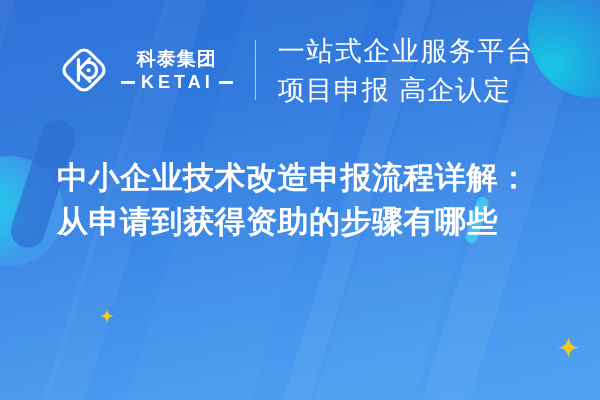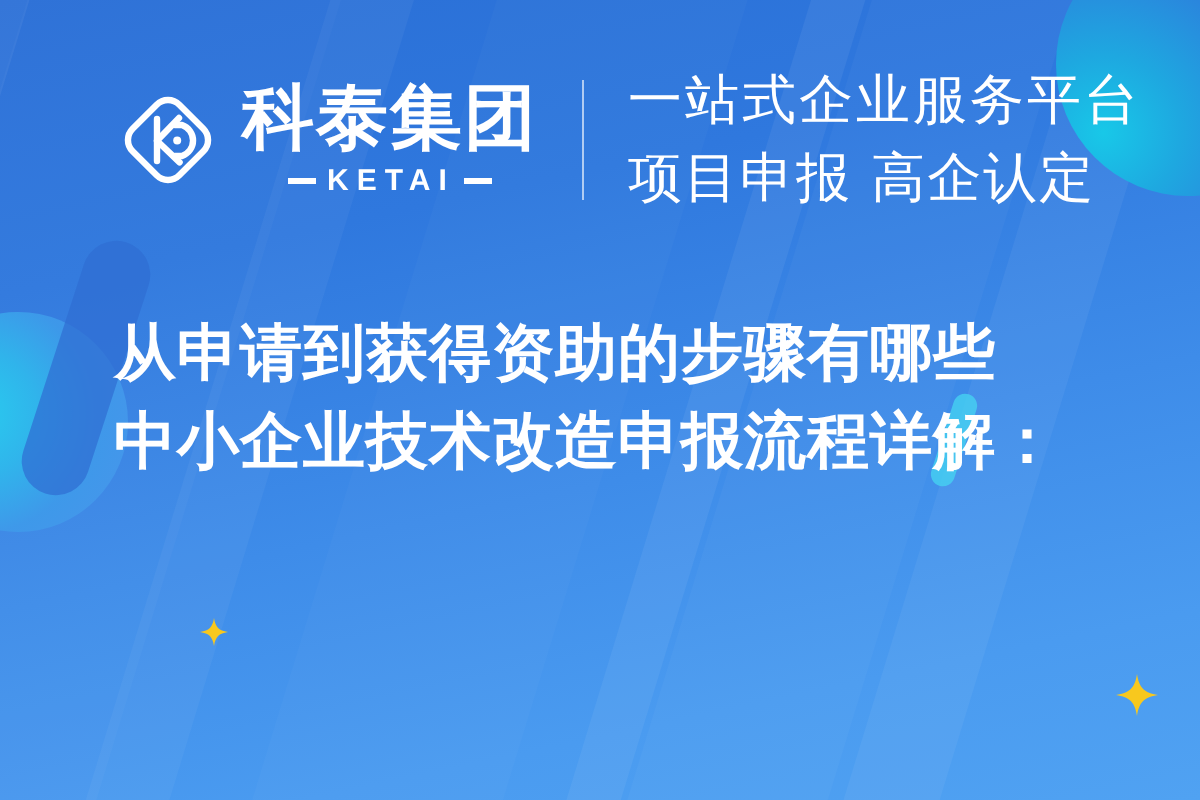"科泰集团" .logo-cn { font-size: 36px -> 19px }
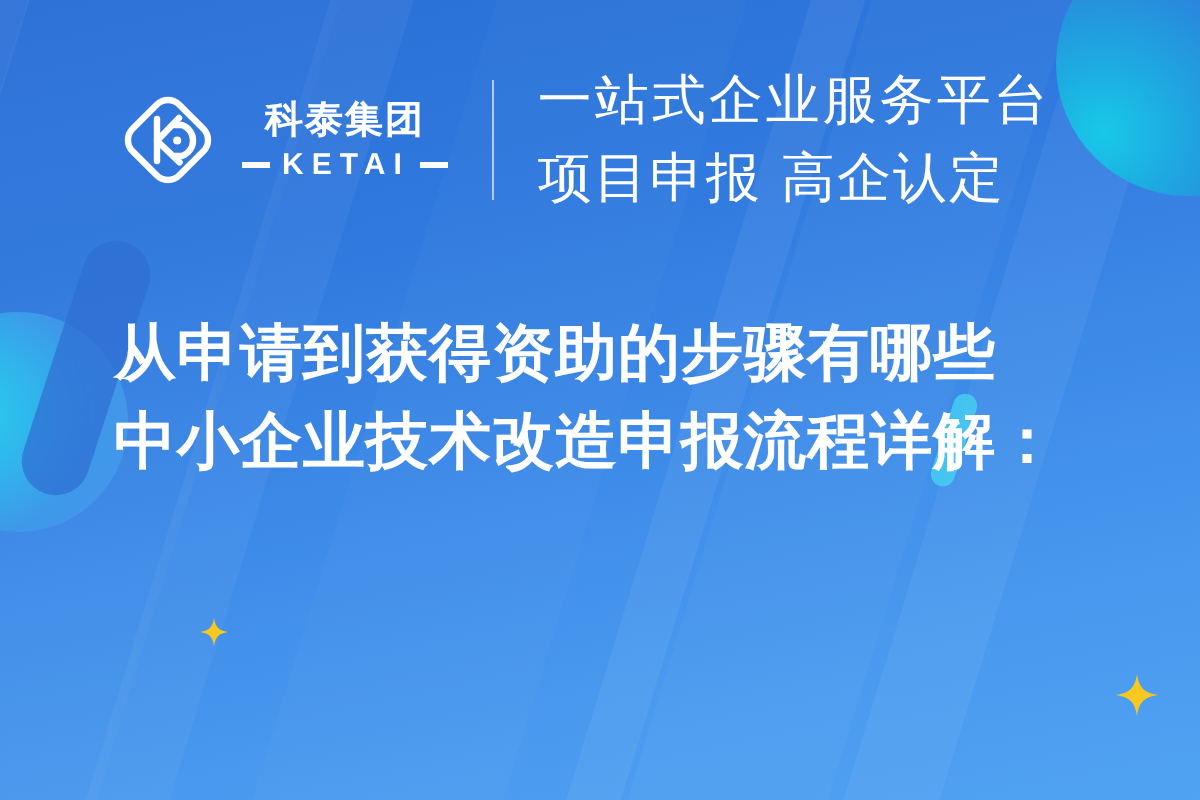"KETAI" .logo-en { font-size: 15px -> 18px }
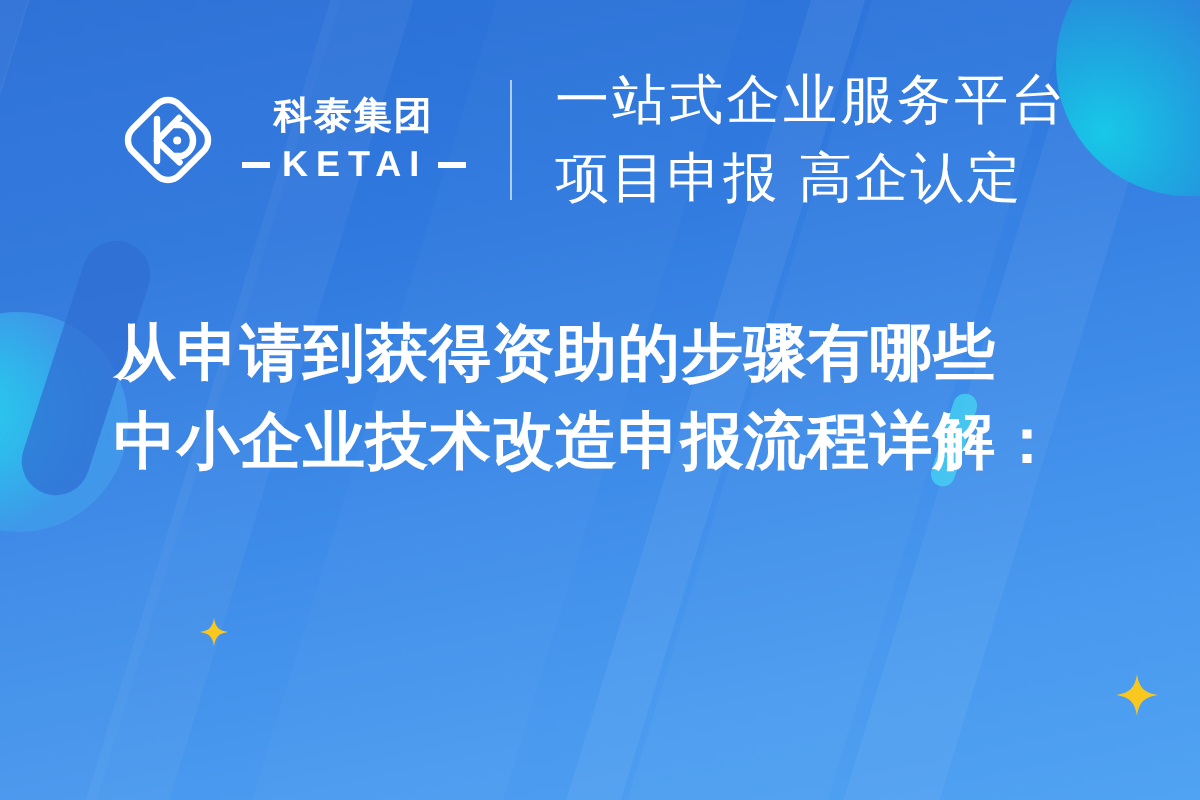"从申请到获得资助的步骤有哪些" div.headline-line { order: before "中小企业技术改造申报流程详解：" -> after "中小企业技术改造申报流程详解：" }
